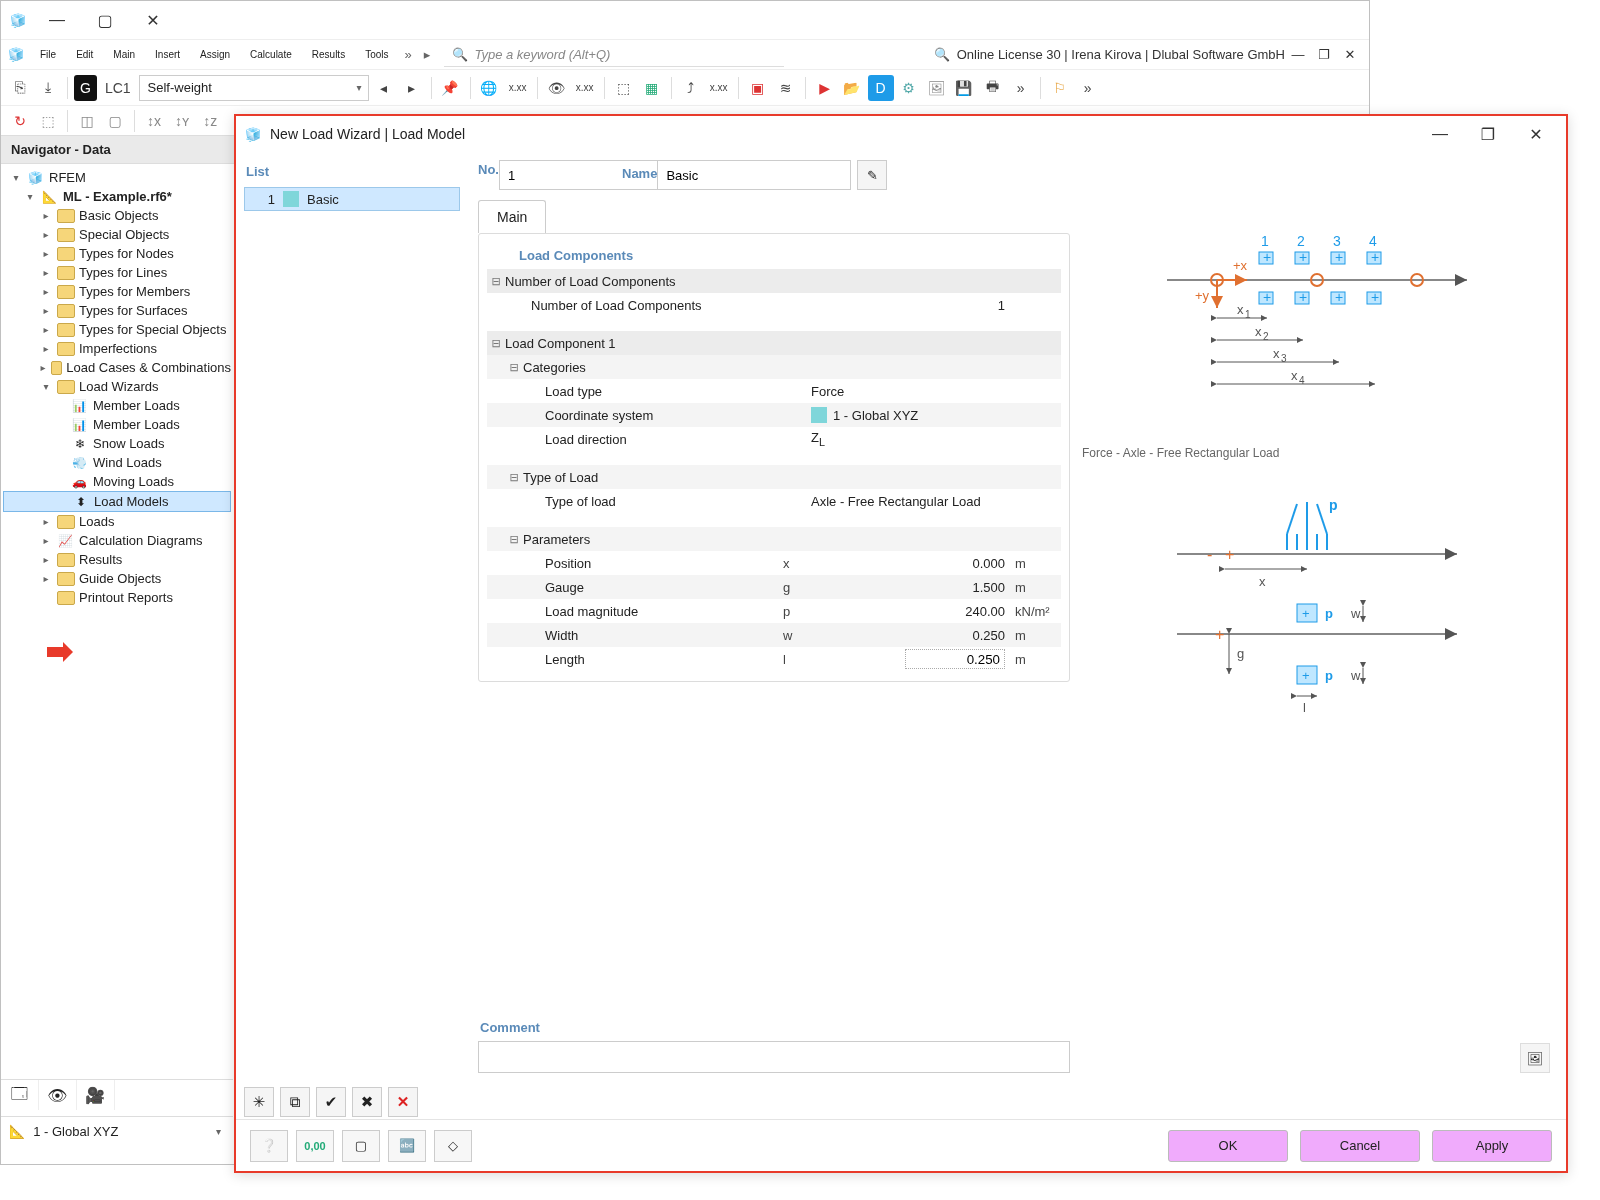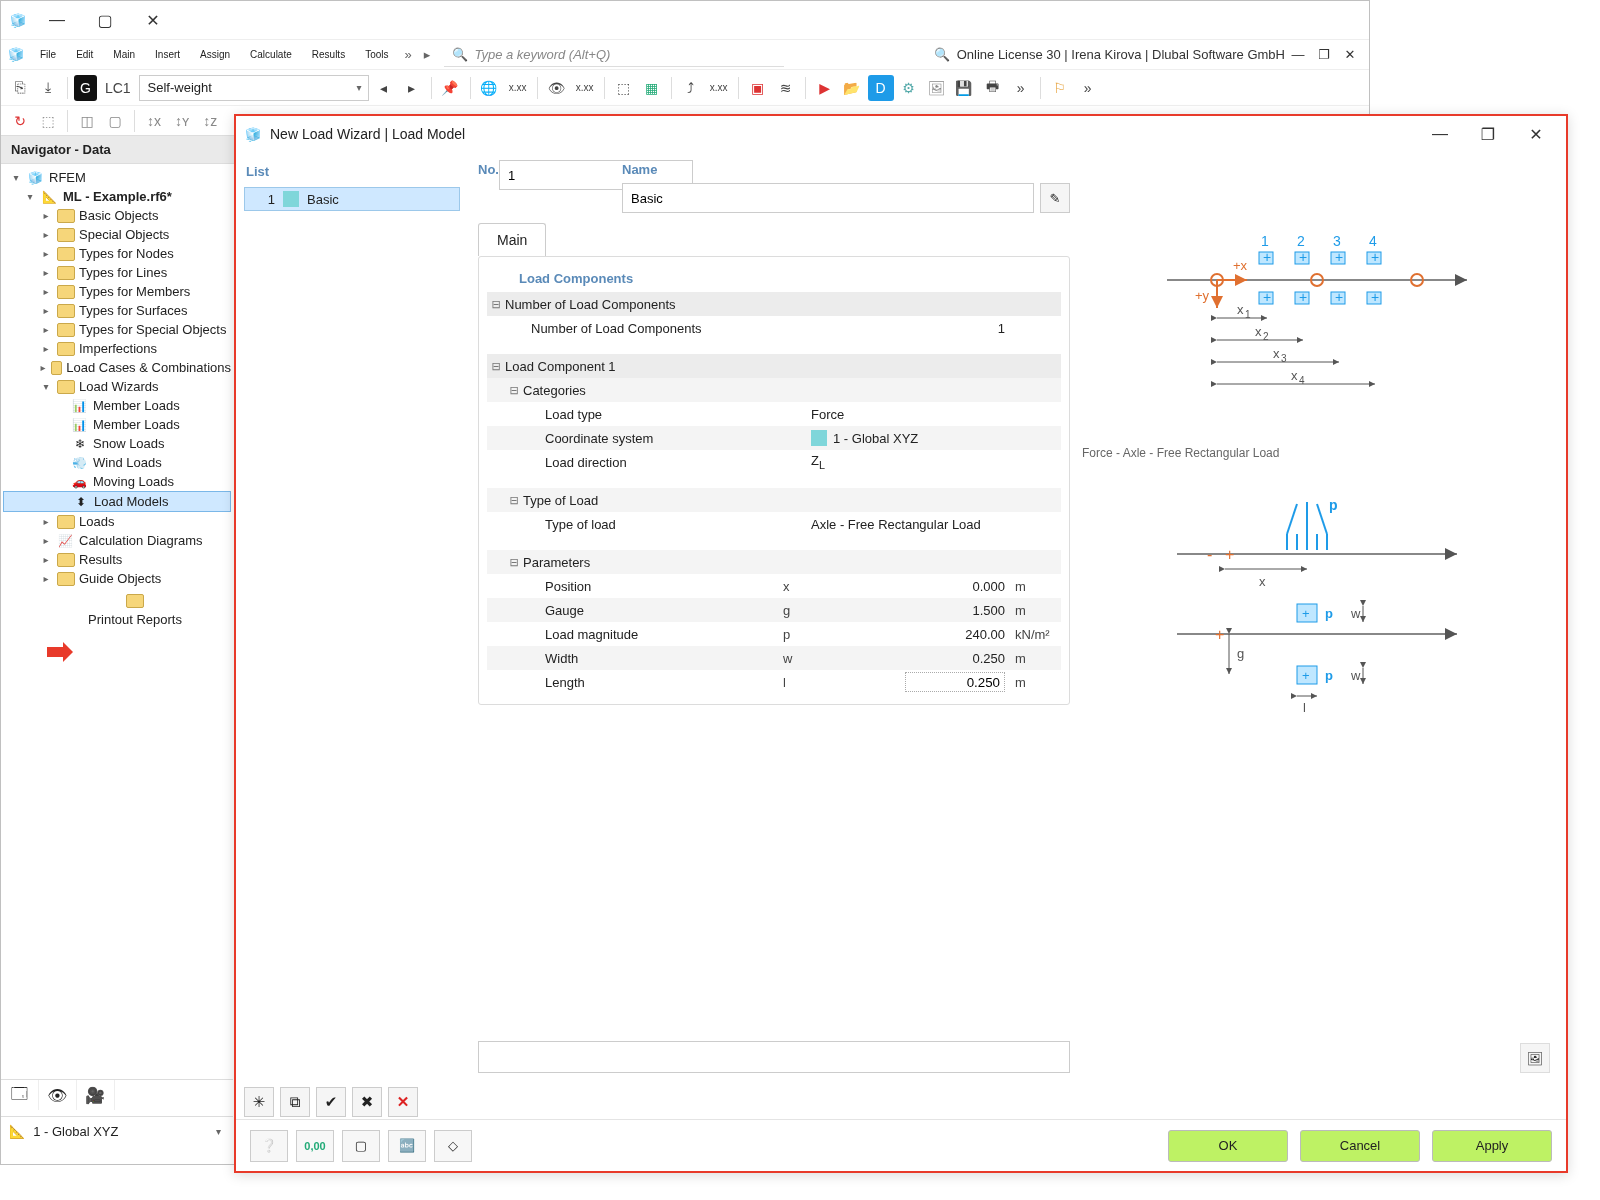"Name" div.fld { align-items: none -> center; flex-direction: column -> row }
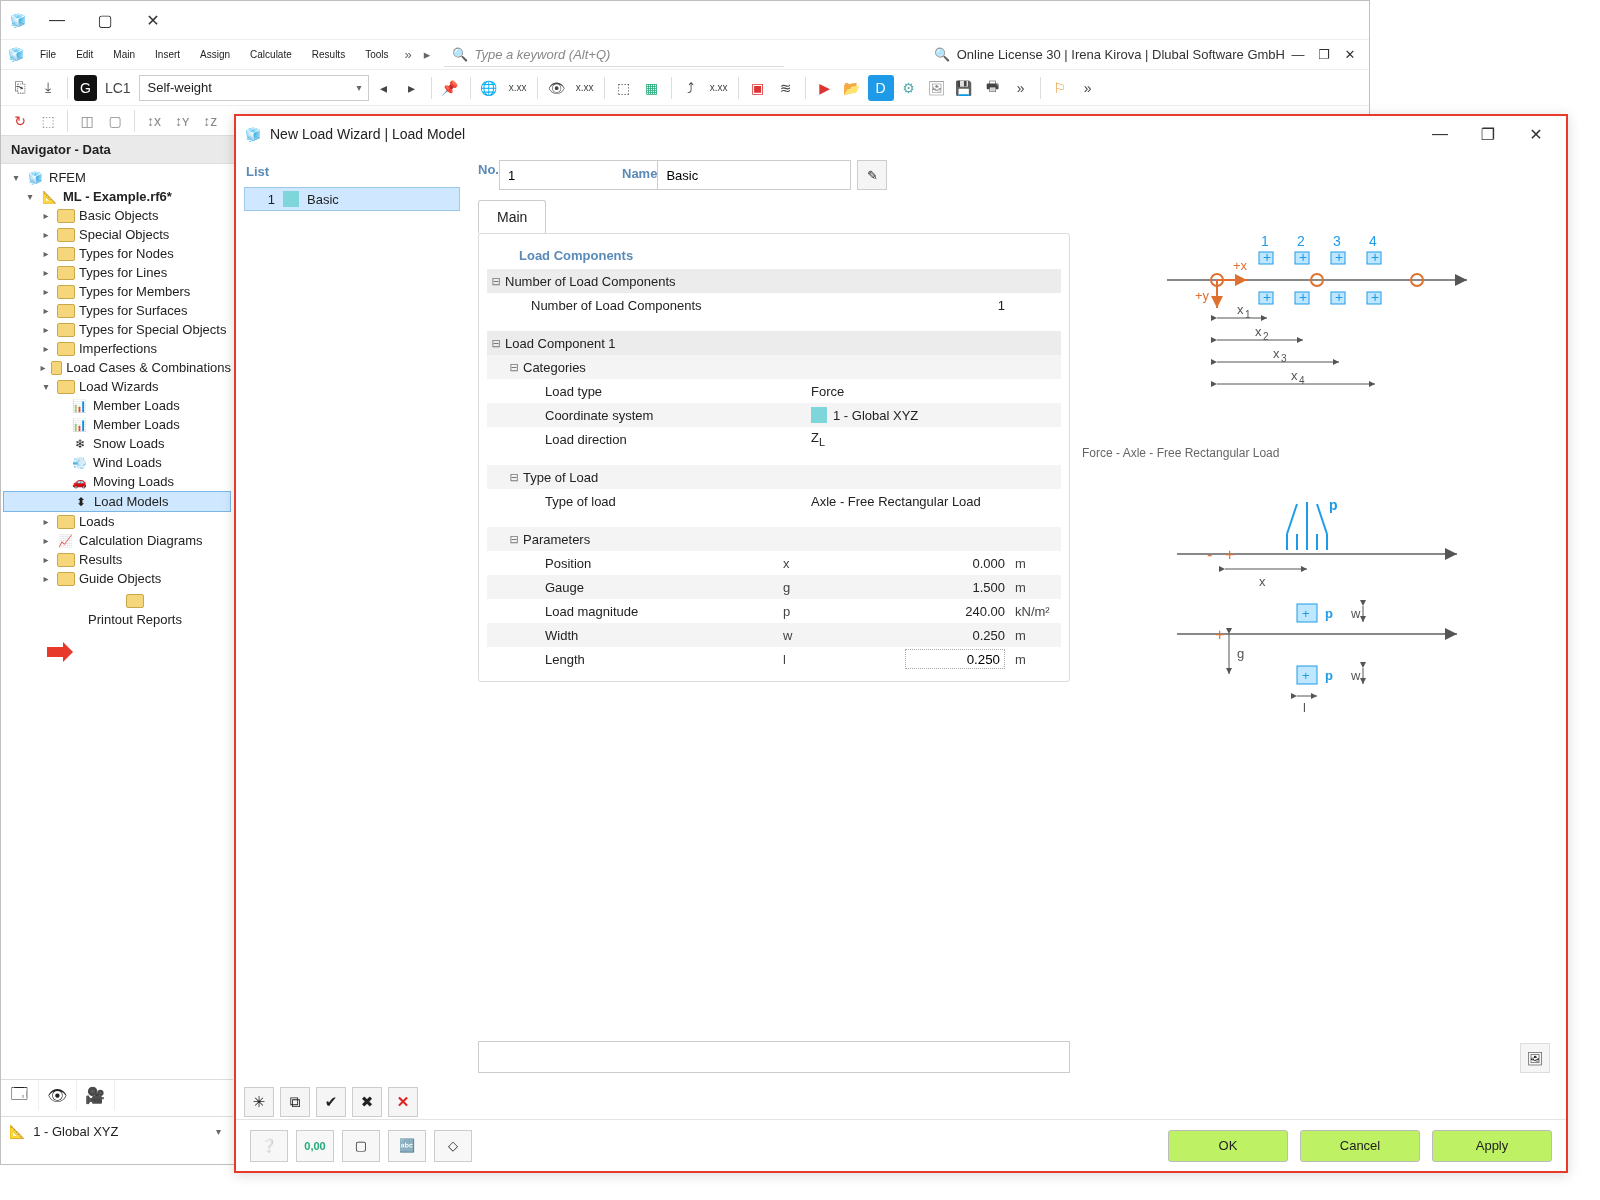"Printout Reports" div.tree-row { flex-direction: column -> none }
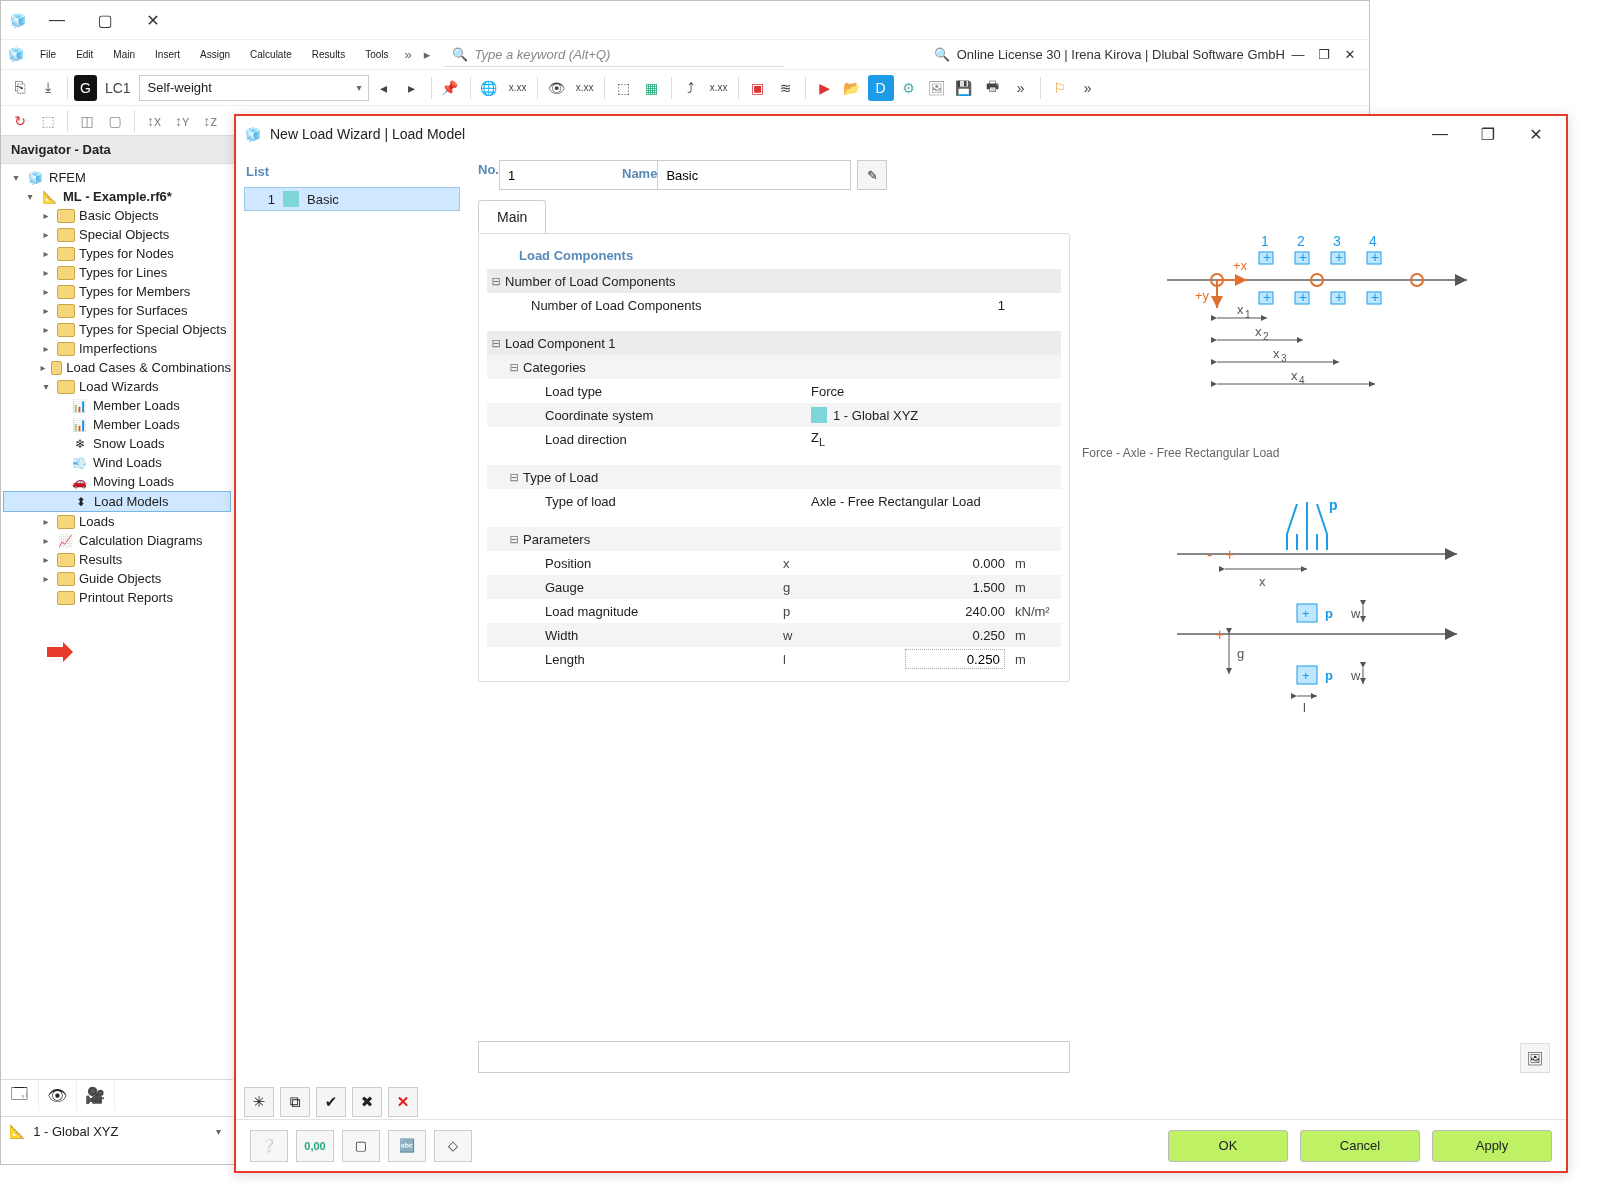"Comment" div.comment-hdr { html: none -> <div>Comment</div> }
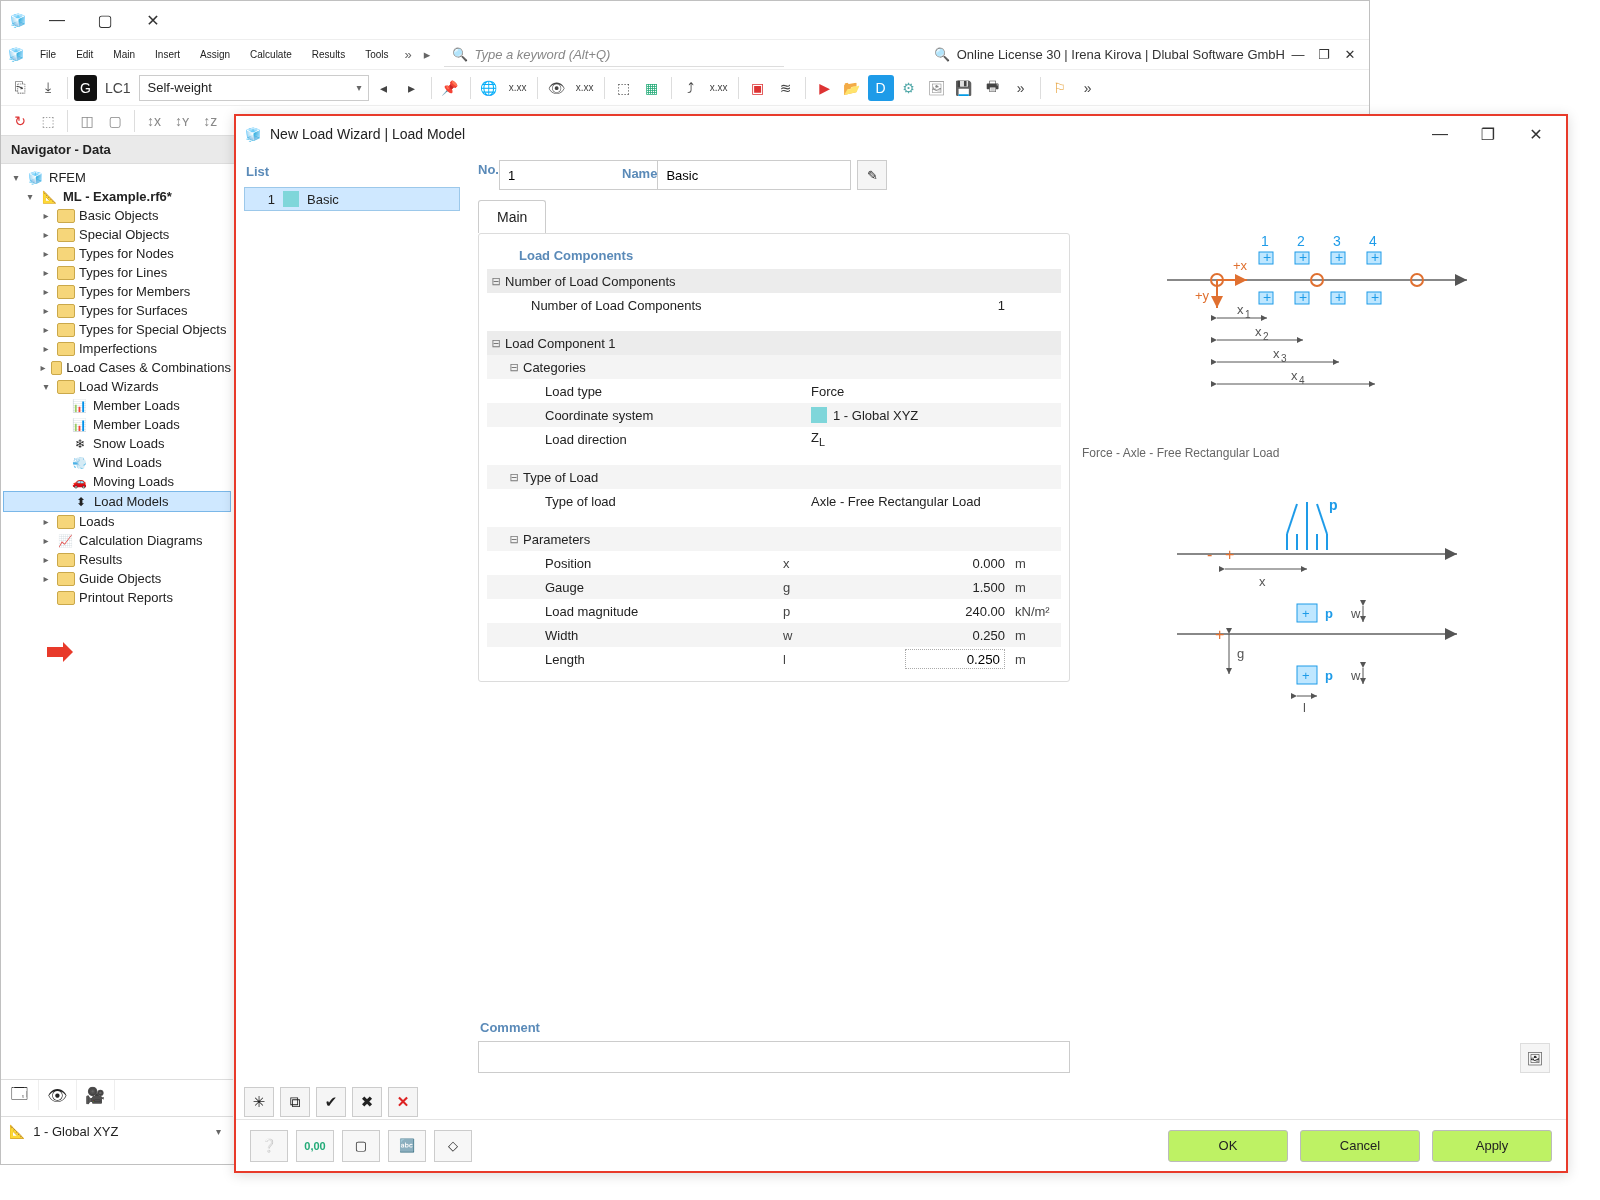"OK" .btn { background: #bef264 -> #f0abfc }
